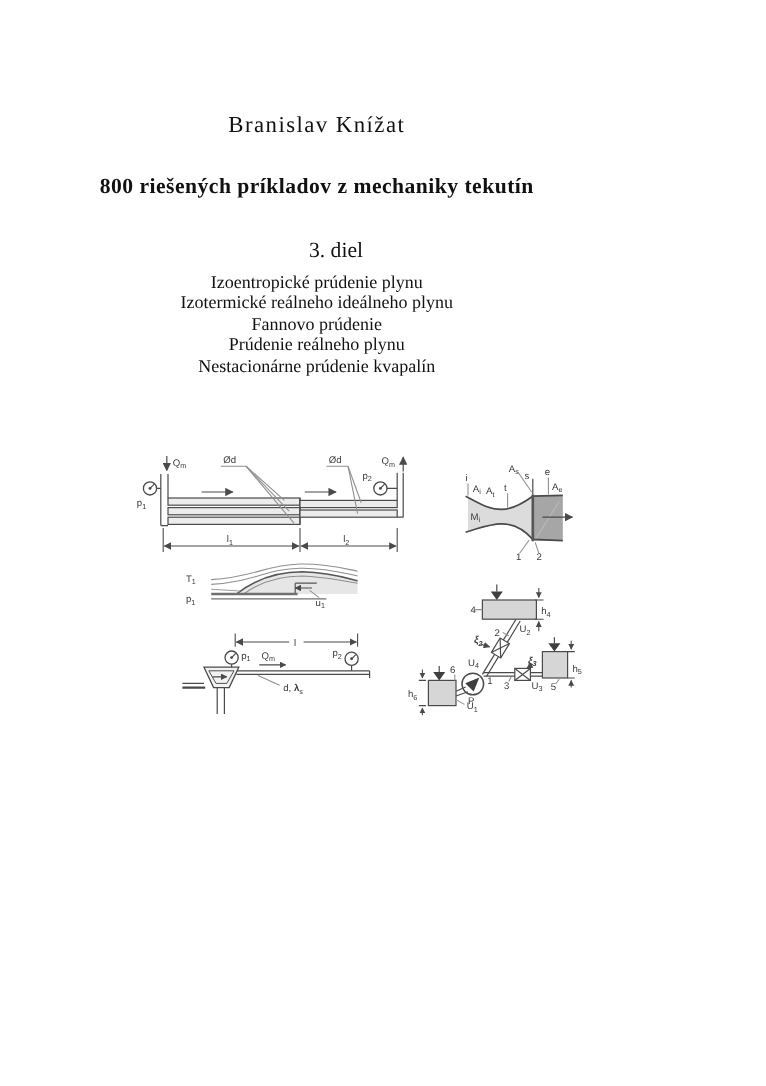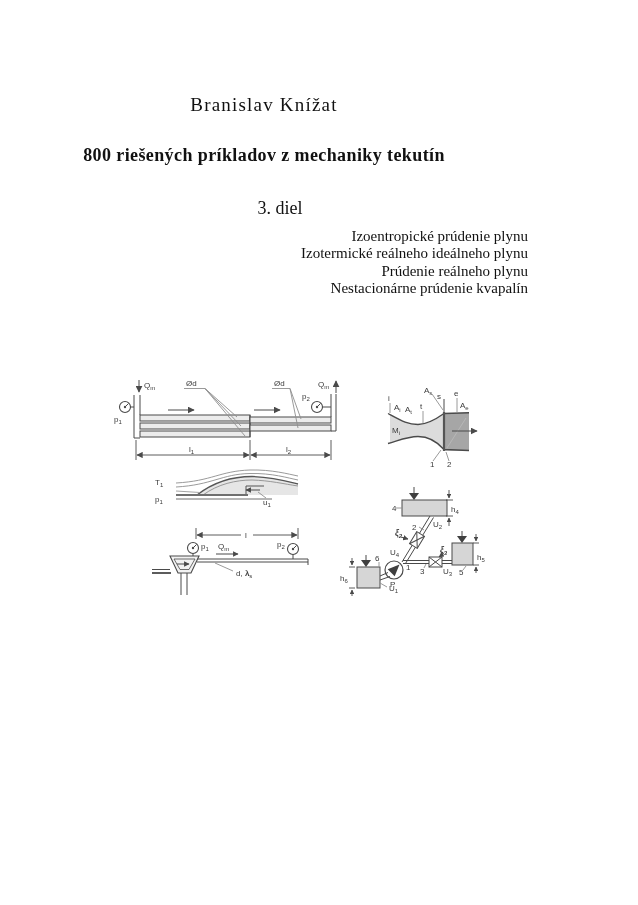"Izoentropické prúdenie plynu" .topics { text-align: right -> center }
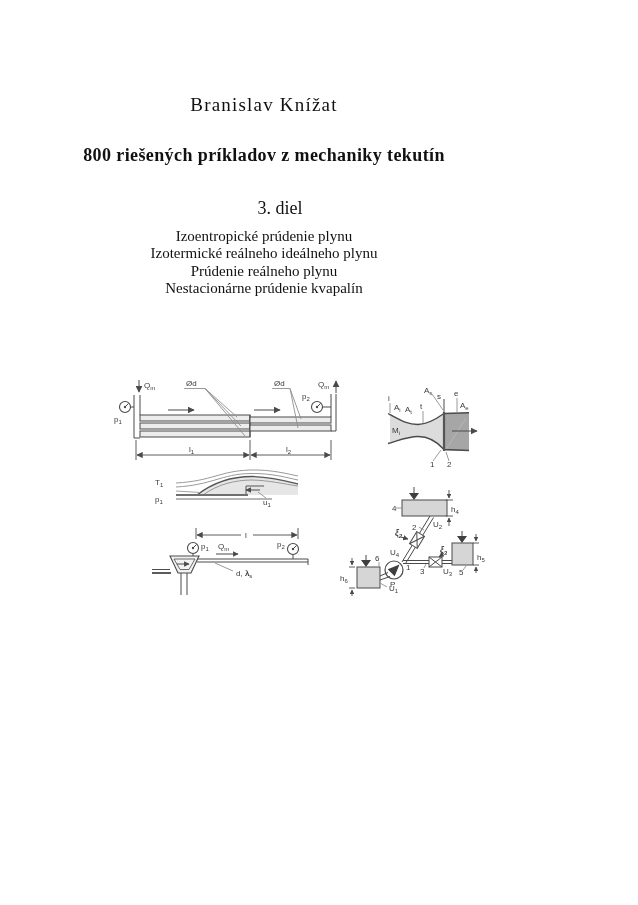"Fannovo prúdenie" div { html: none -> <div>Fannovo prúdenie</div> }
